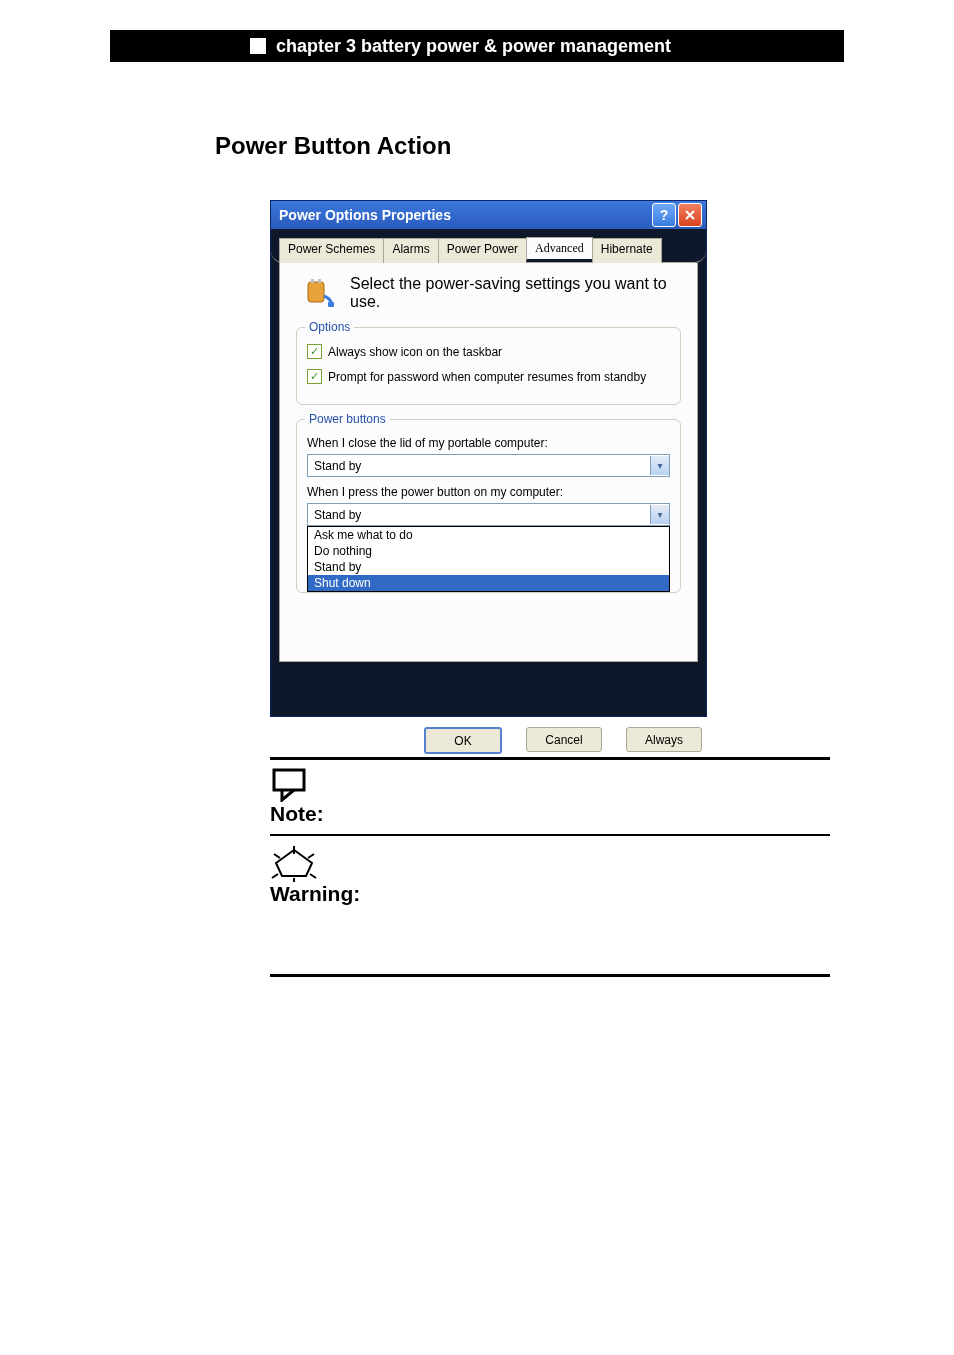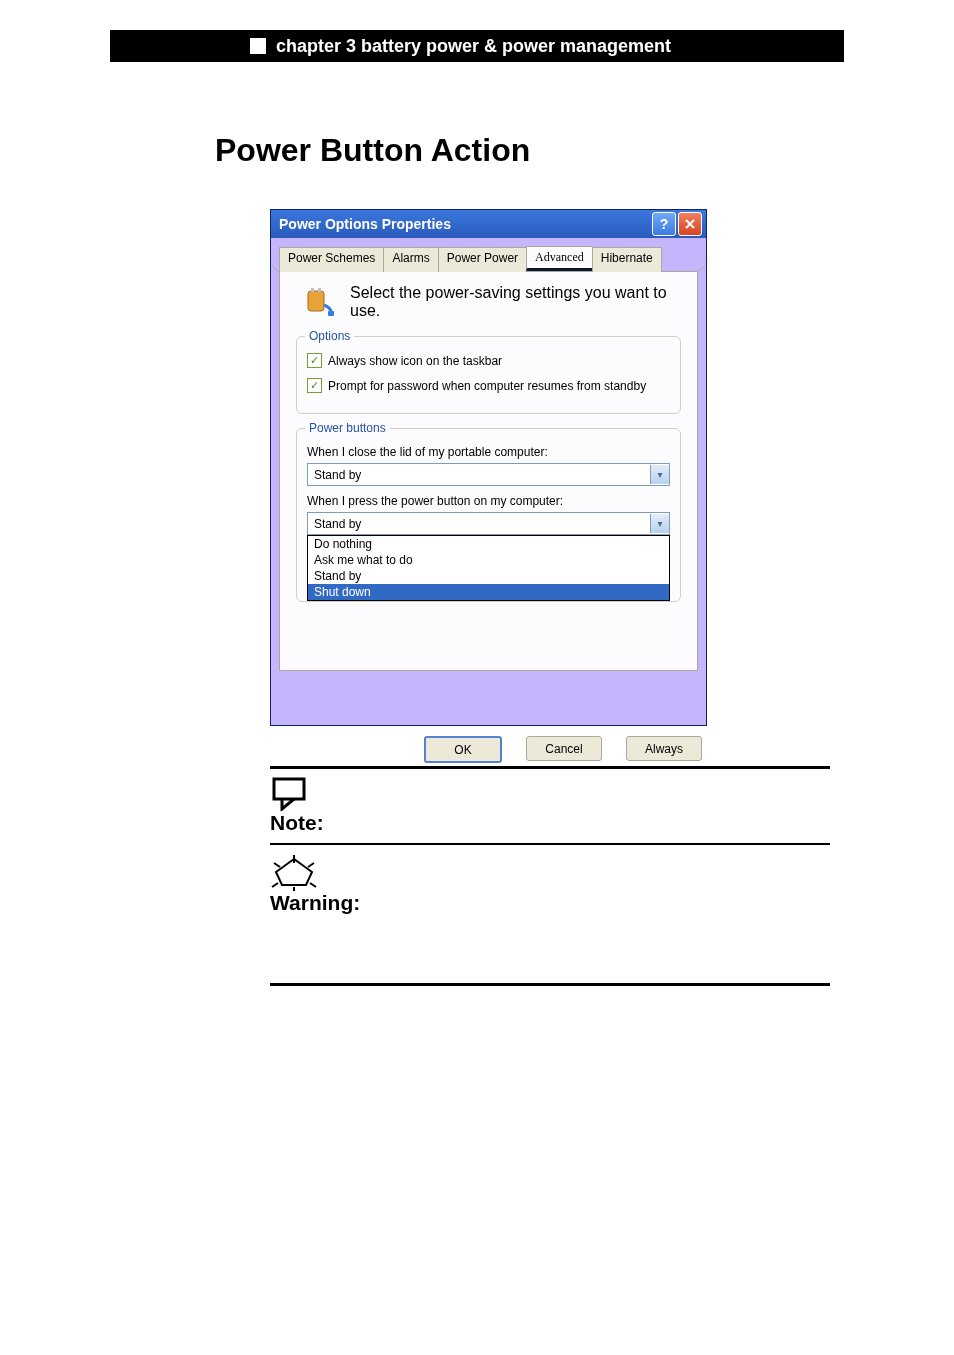"Power Button Action" .section-title { font-size: 32px -> 24px }
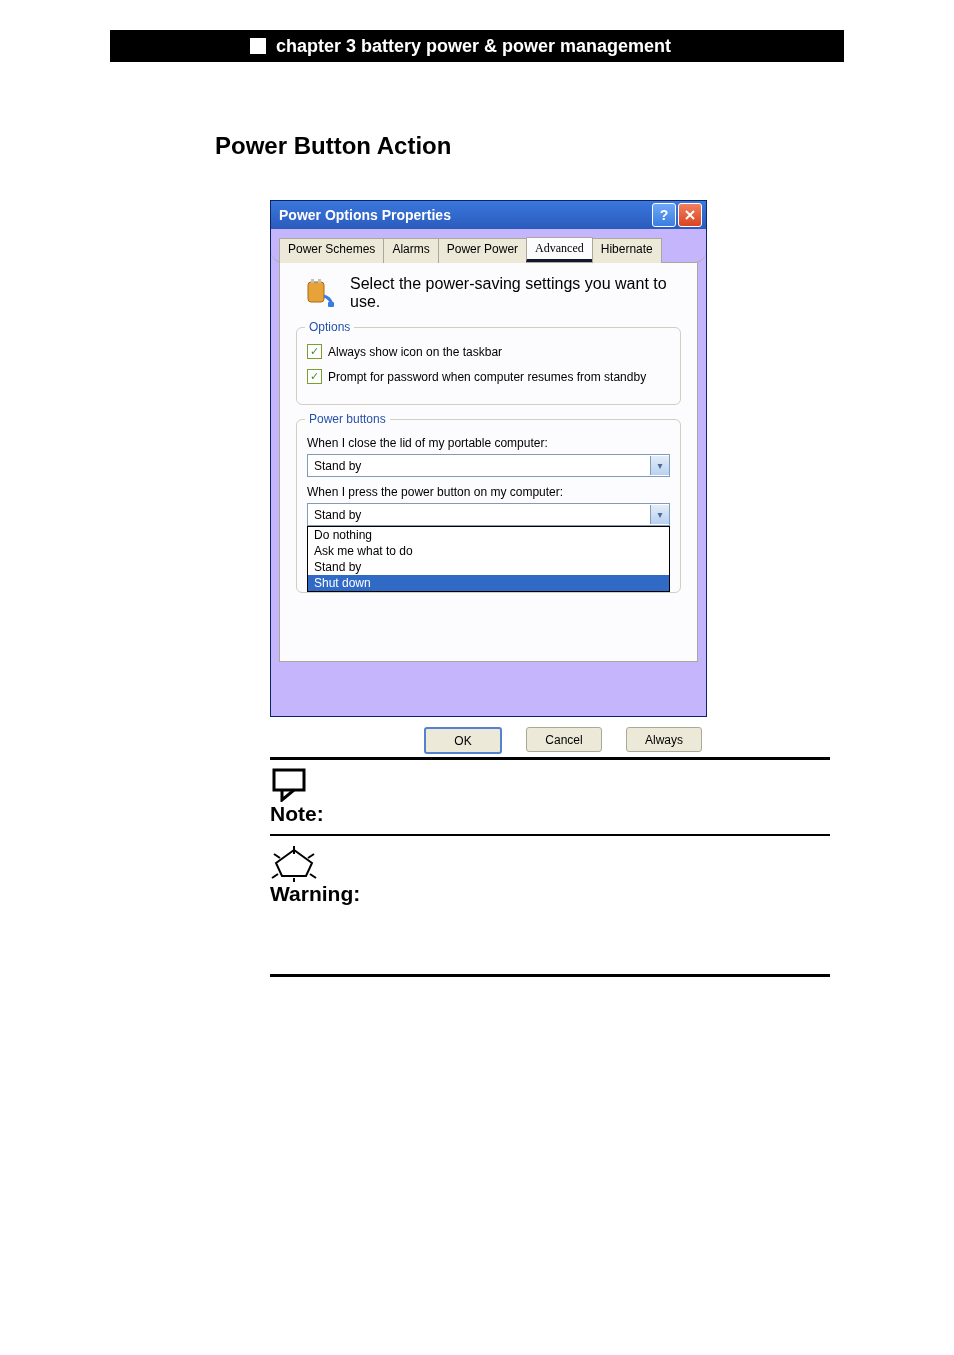"Power Options Properties" .dialog-wrap { background: #c4b5fd -> #0f172a }
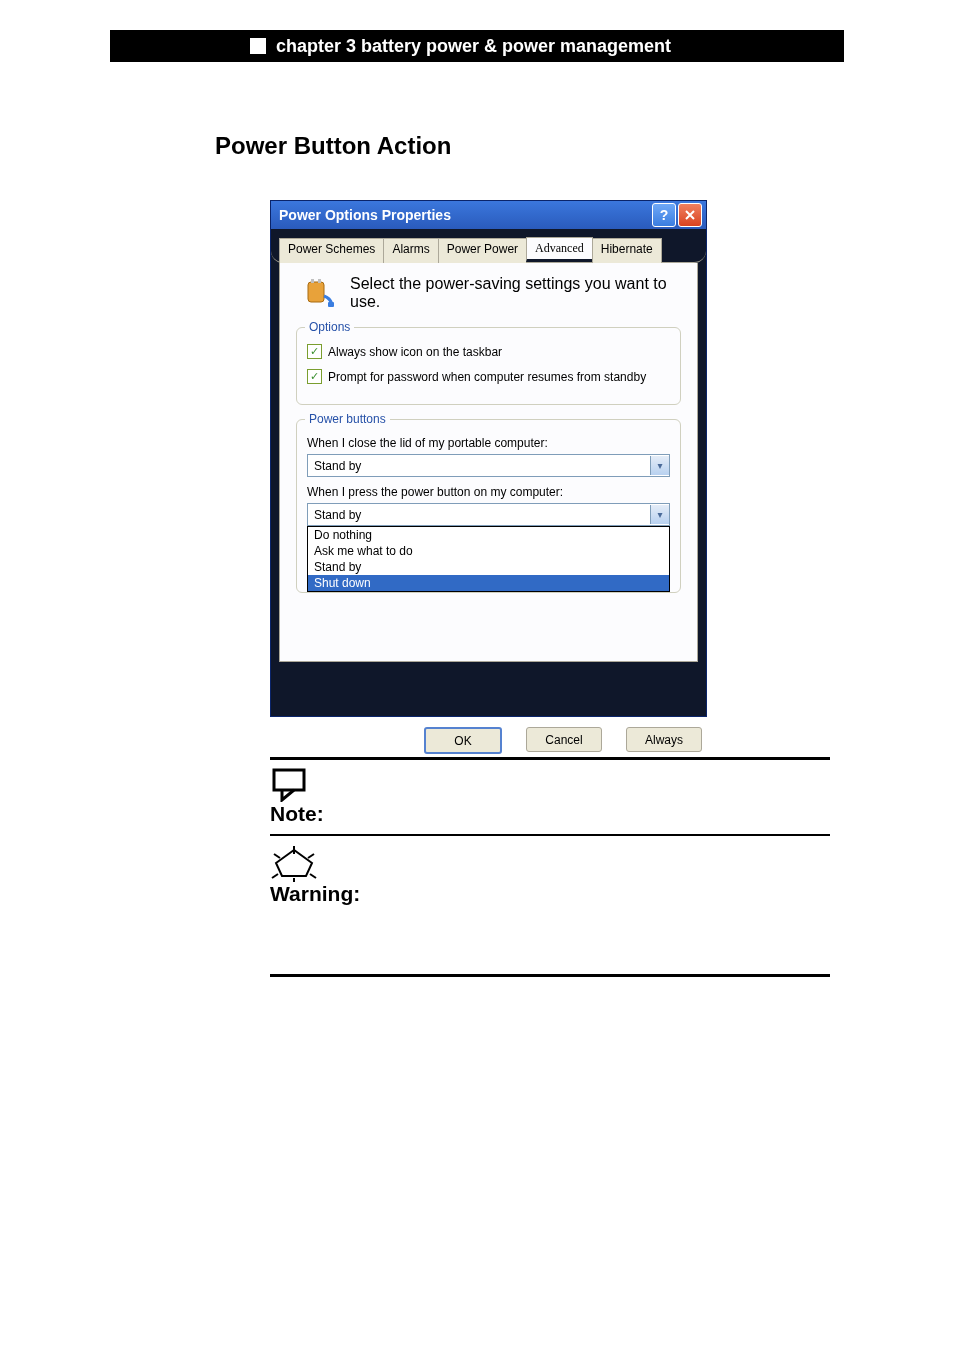"Do nothing" div.dd-opt { order: before "Ask me what to do" -> after "Ask me what to do" }
